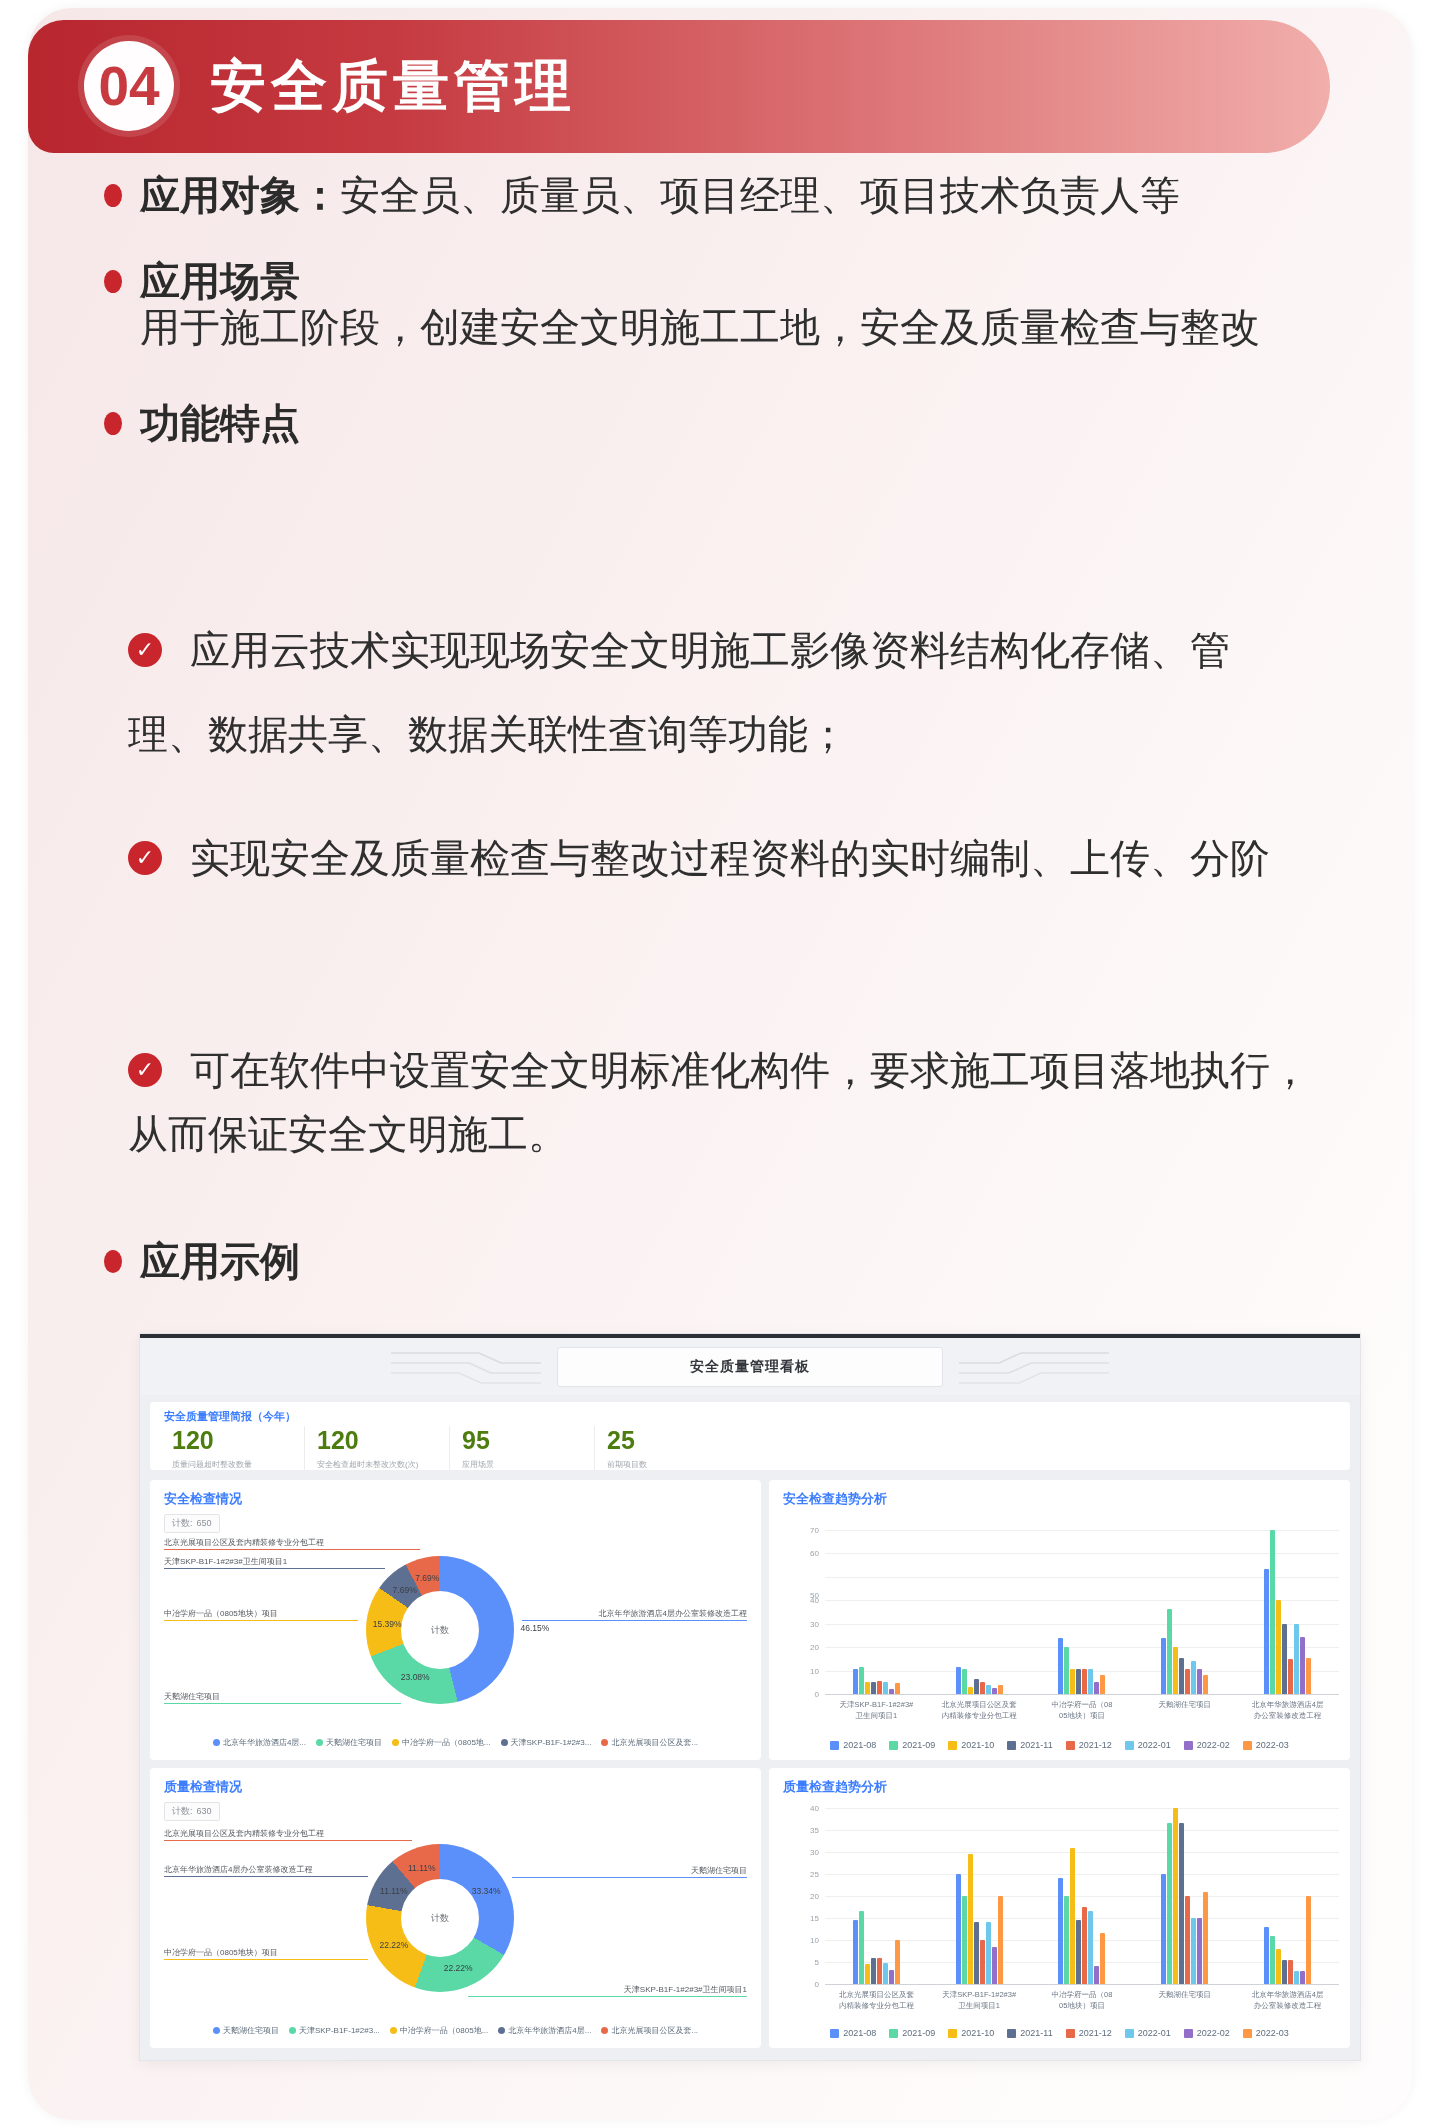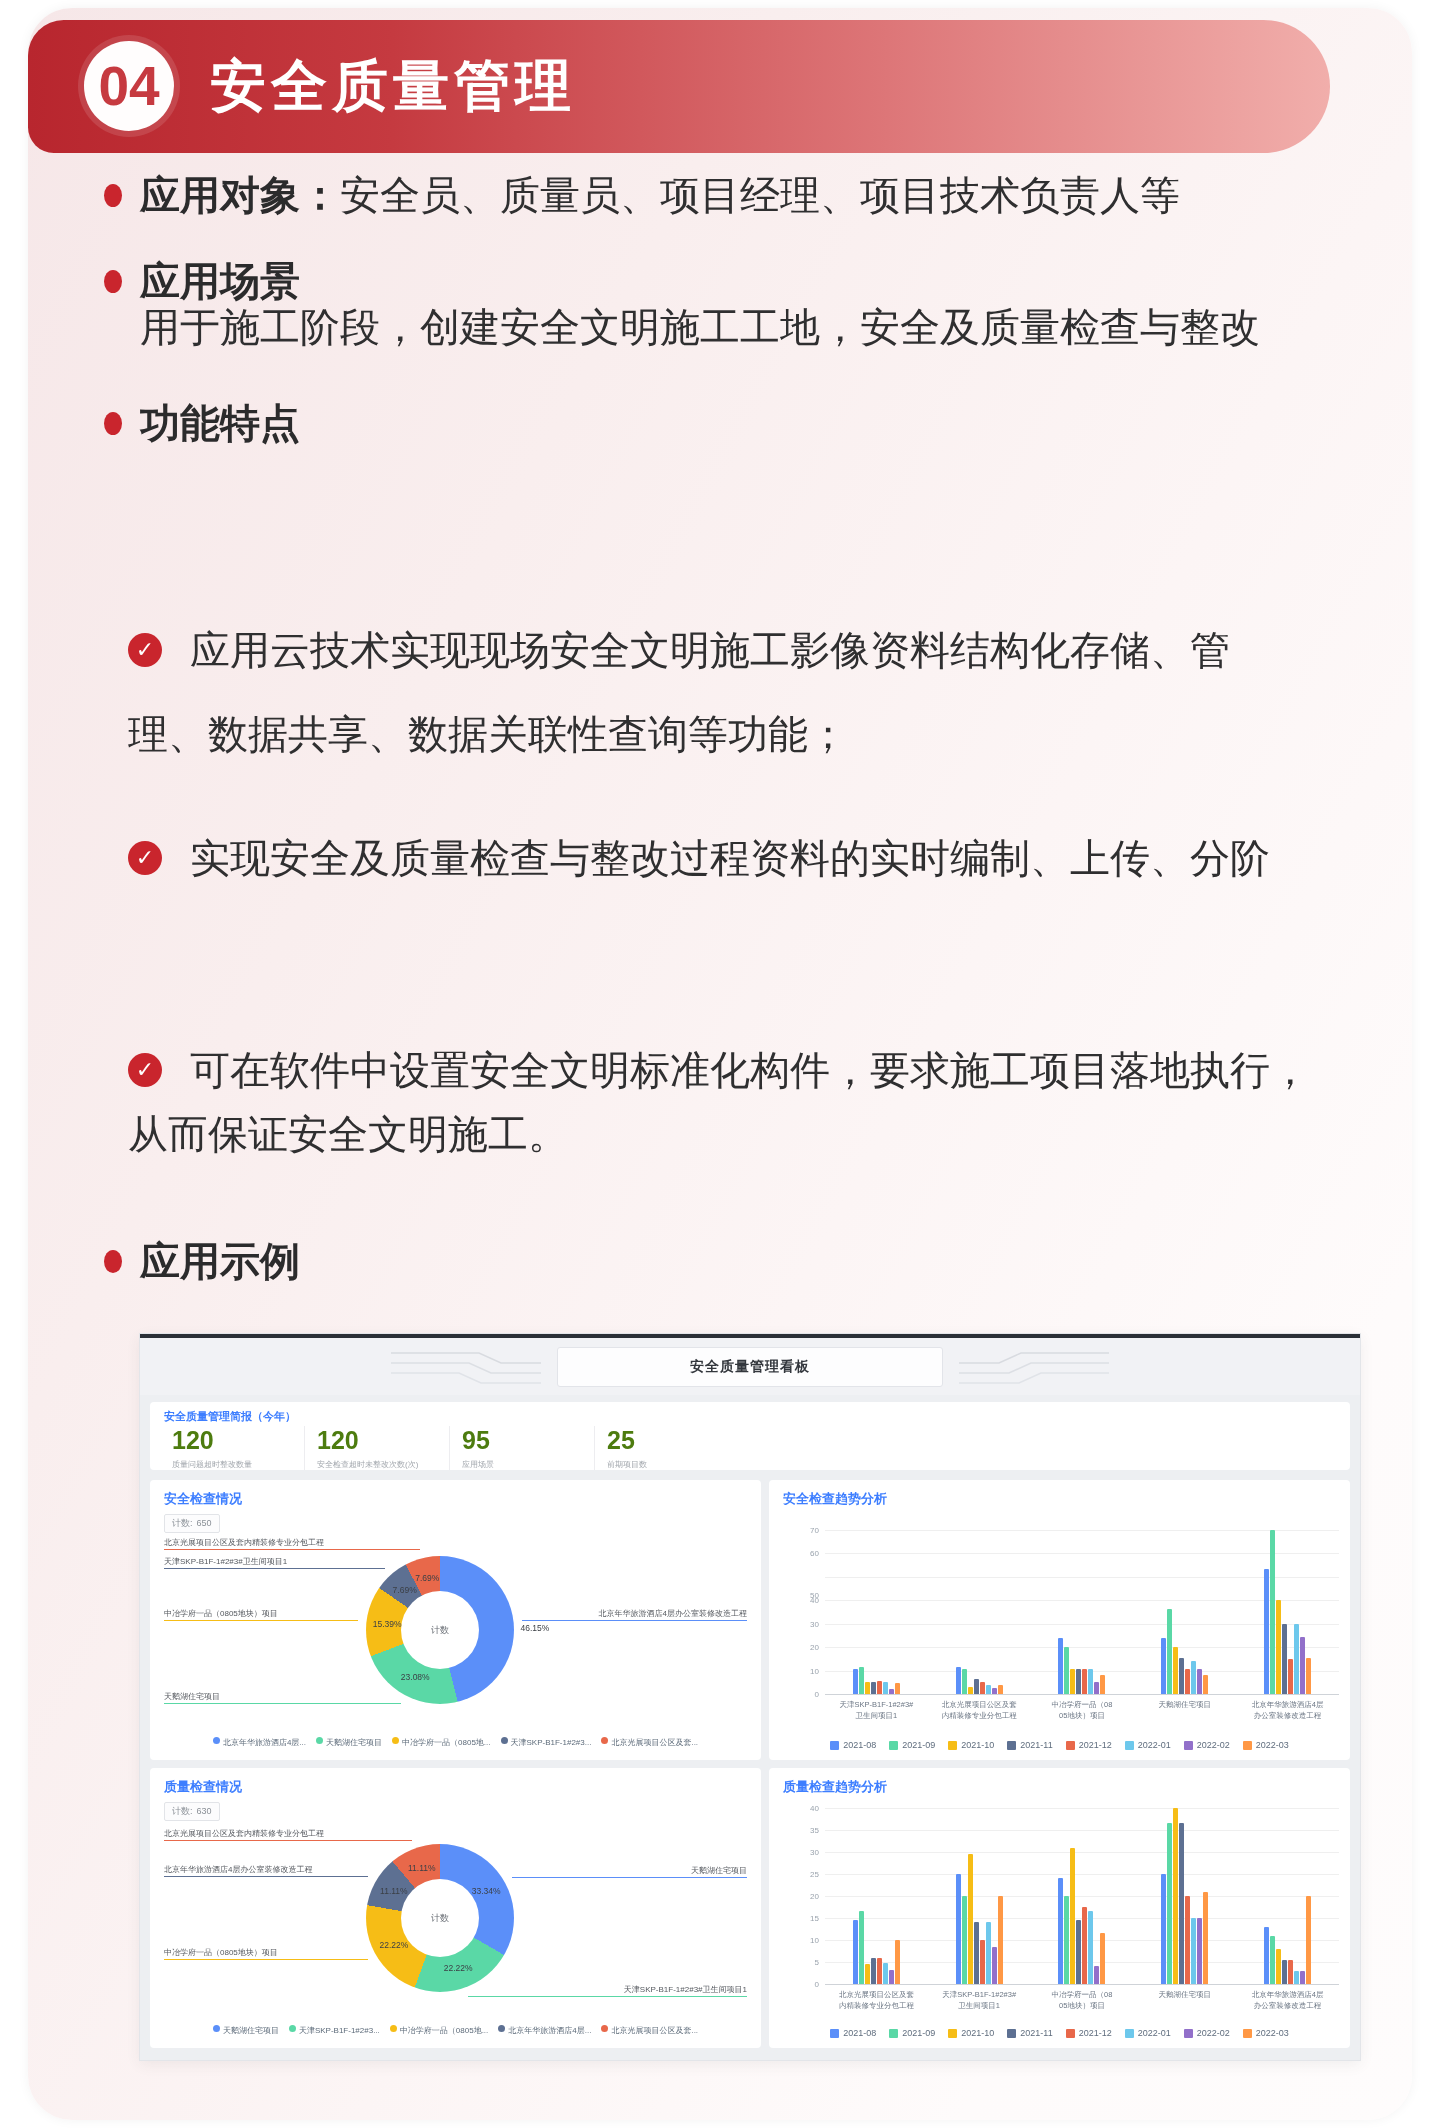"北京年华旅游酒店4层..." .lg-dot-item { align-items: none -> center }
